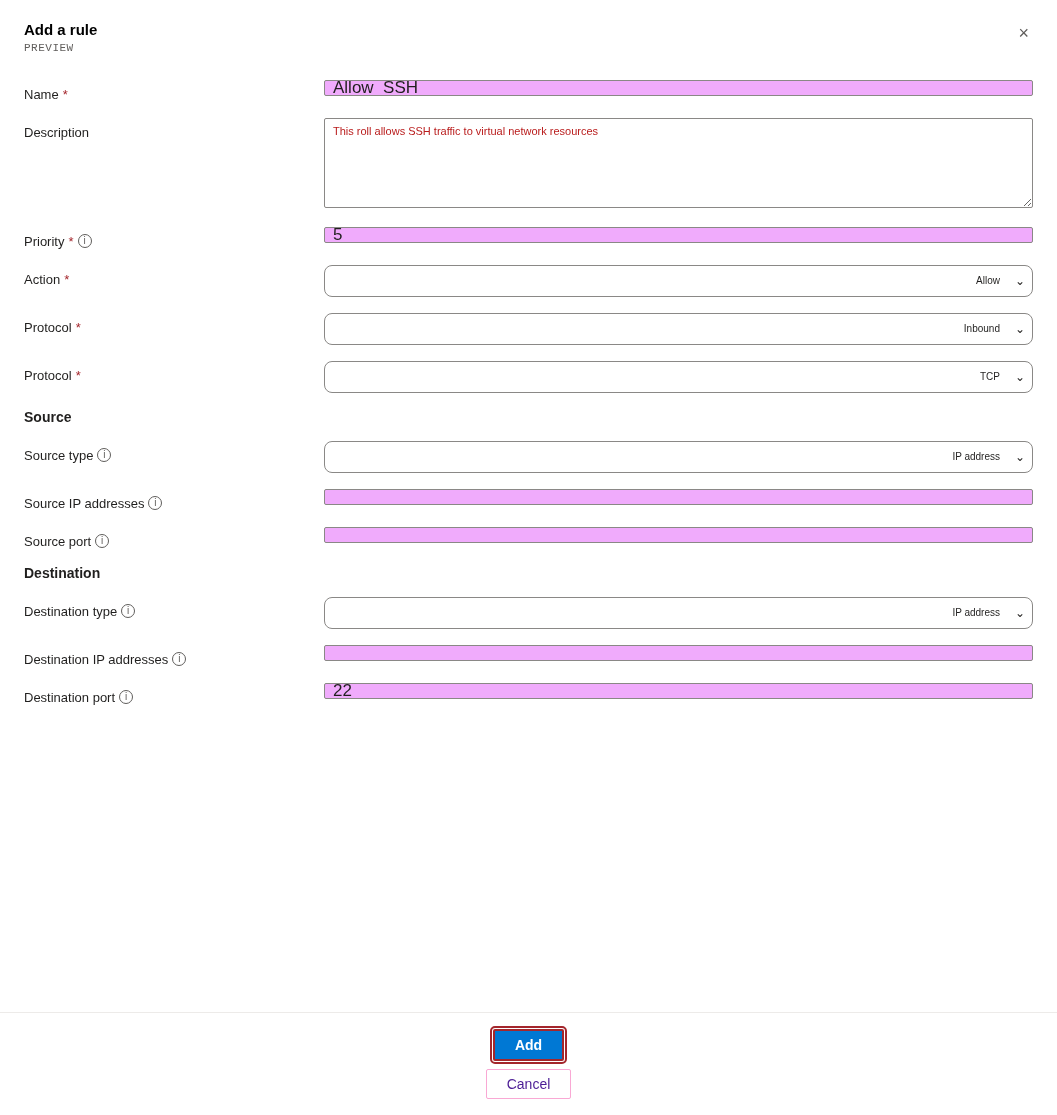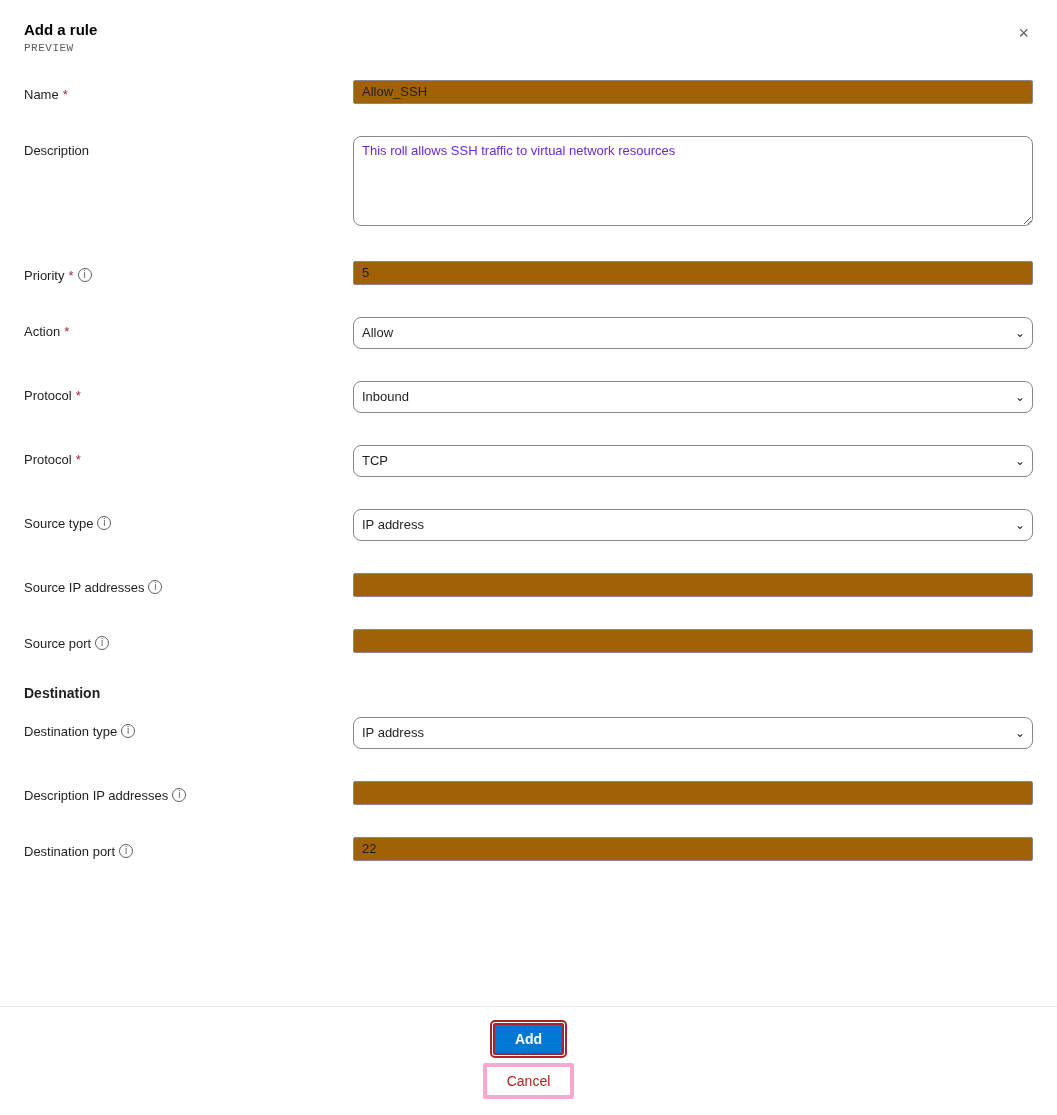"Name" .form-row { gap: 29px -> none; margin-bottom: 32px -> 16px }
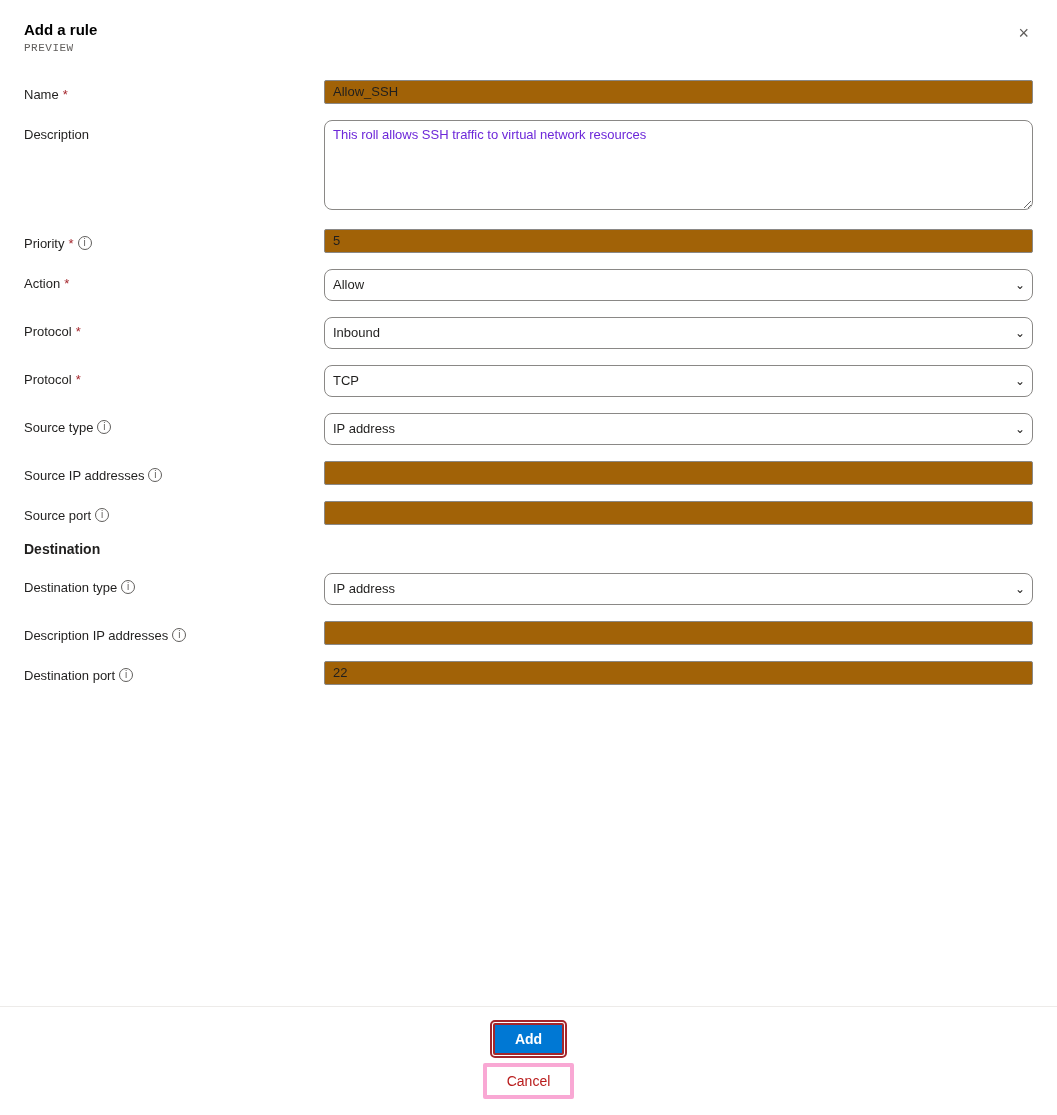"Allow_SSH" .text-input { background: #a16207 -> #f0abfc; font-size: 13px -> 17px; height: 24px -> 16px }
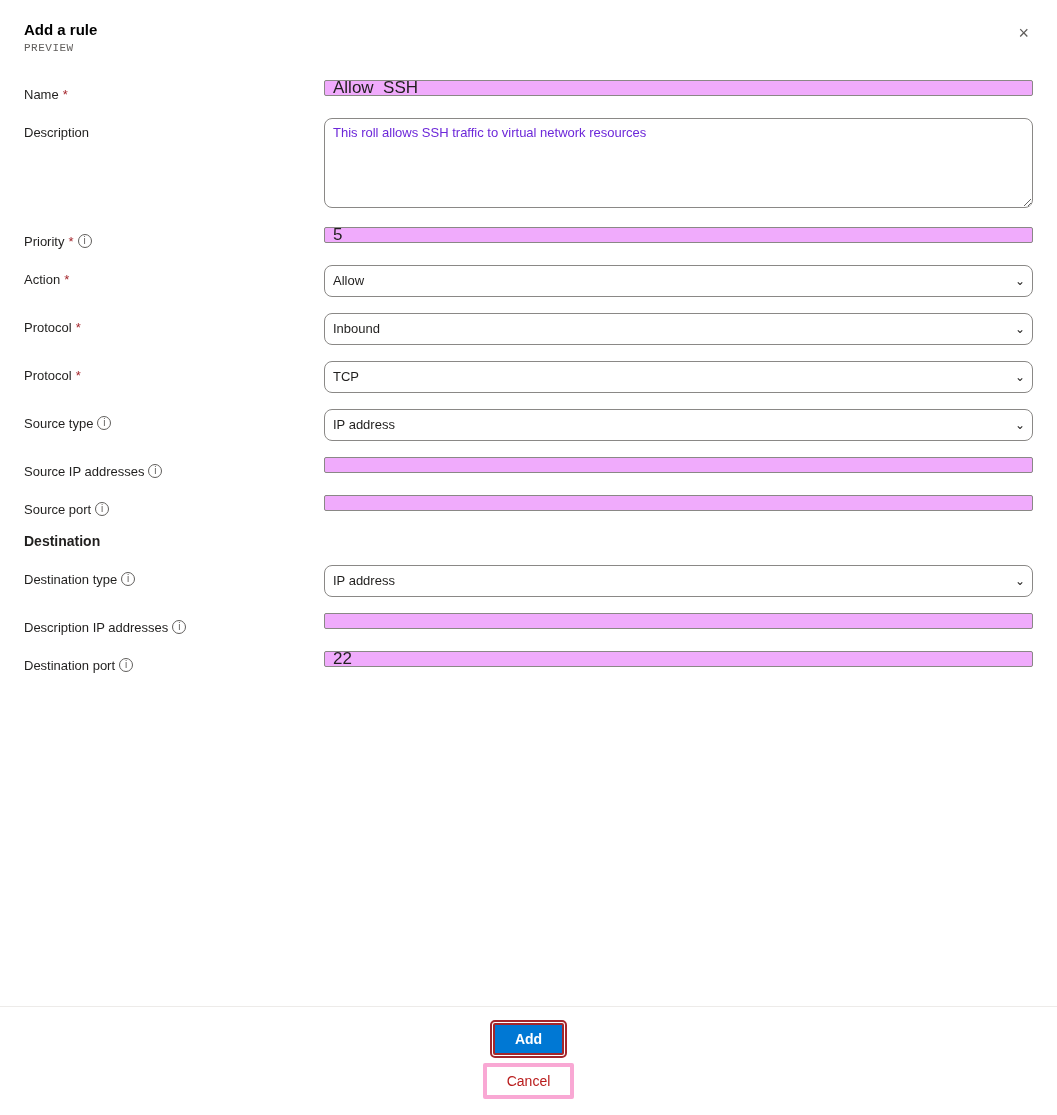"This roll allows SSH traffic" .textarea-input { border-radius: 8px -> 2px; color: #6d28d9 -> #b91c1c; font-size: 13px -> 11px }
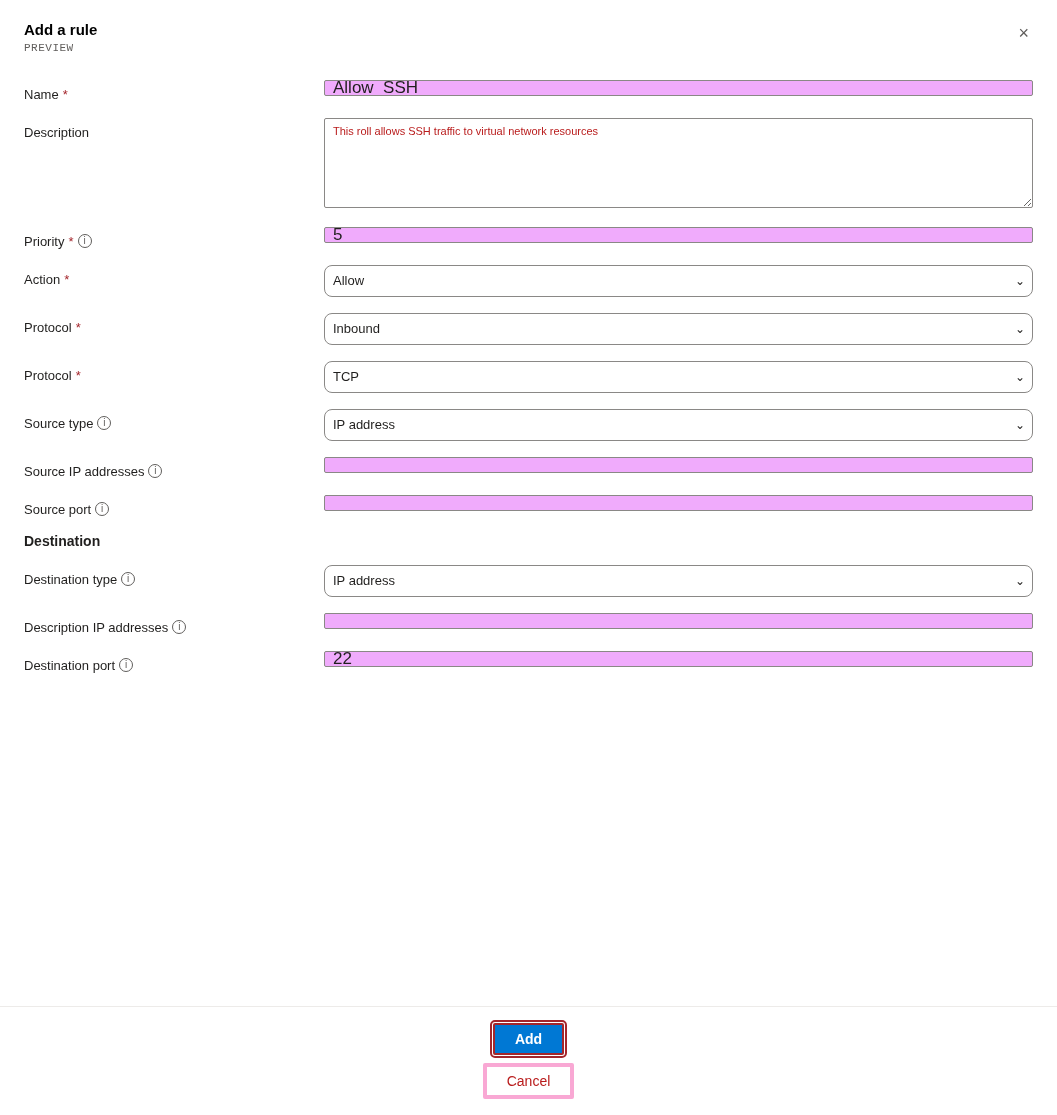"Allow" .select-input { font-size: 13px -> 10px; text-align: none -> right }
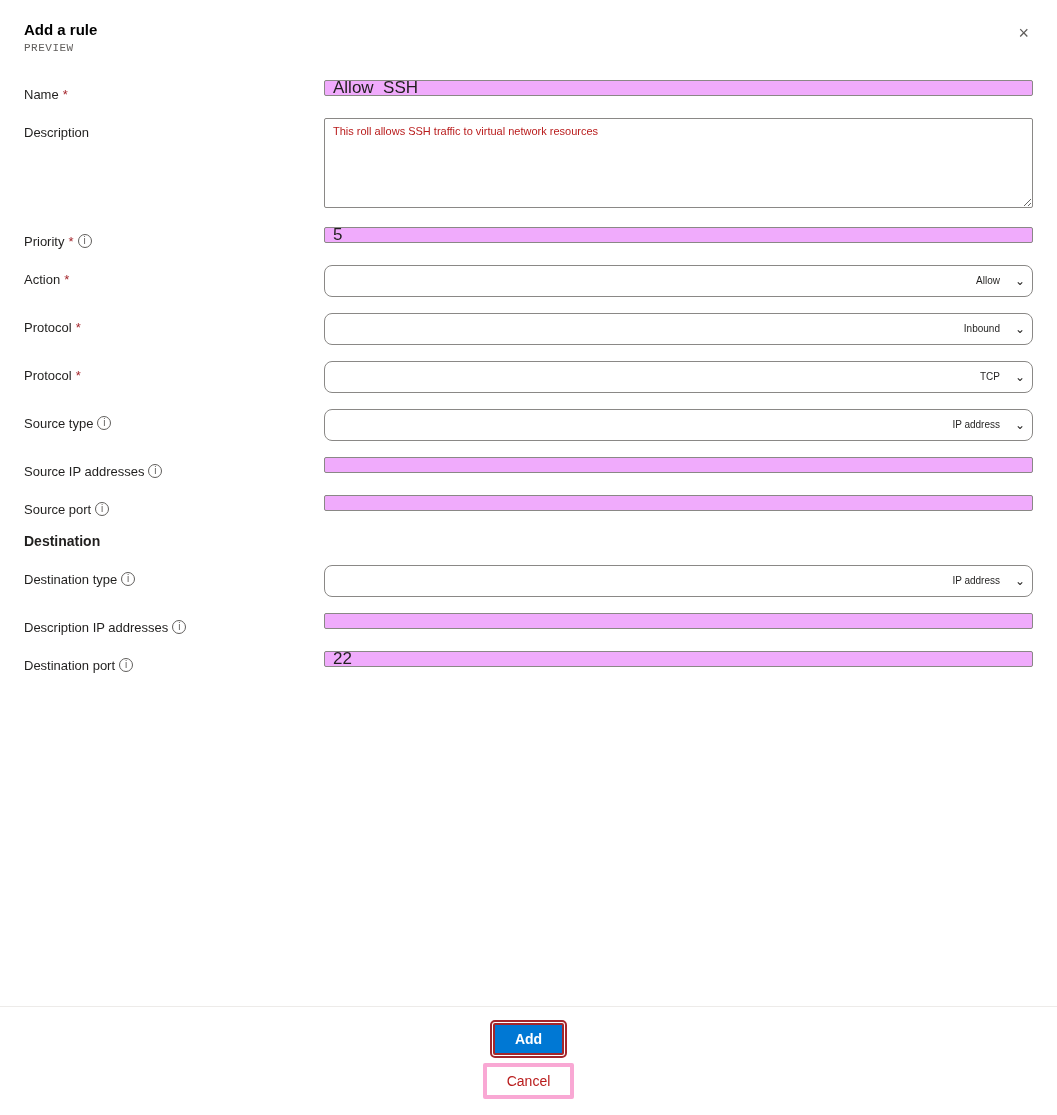"Source" div.section-heading { html: none -> <div>Source</div> }
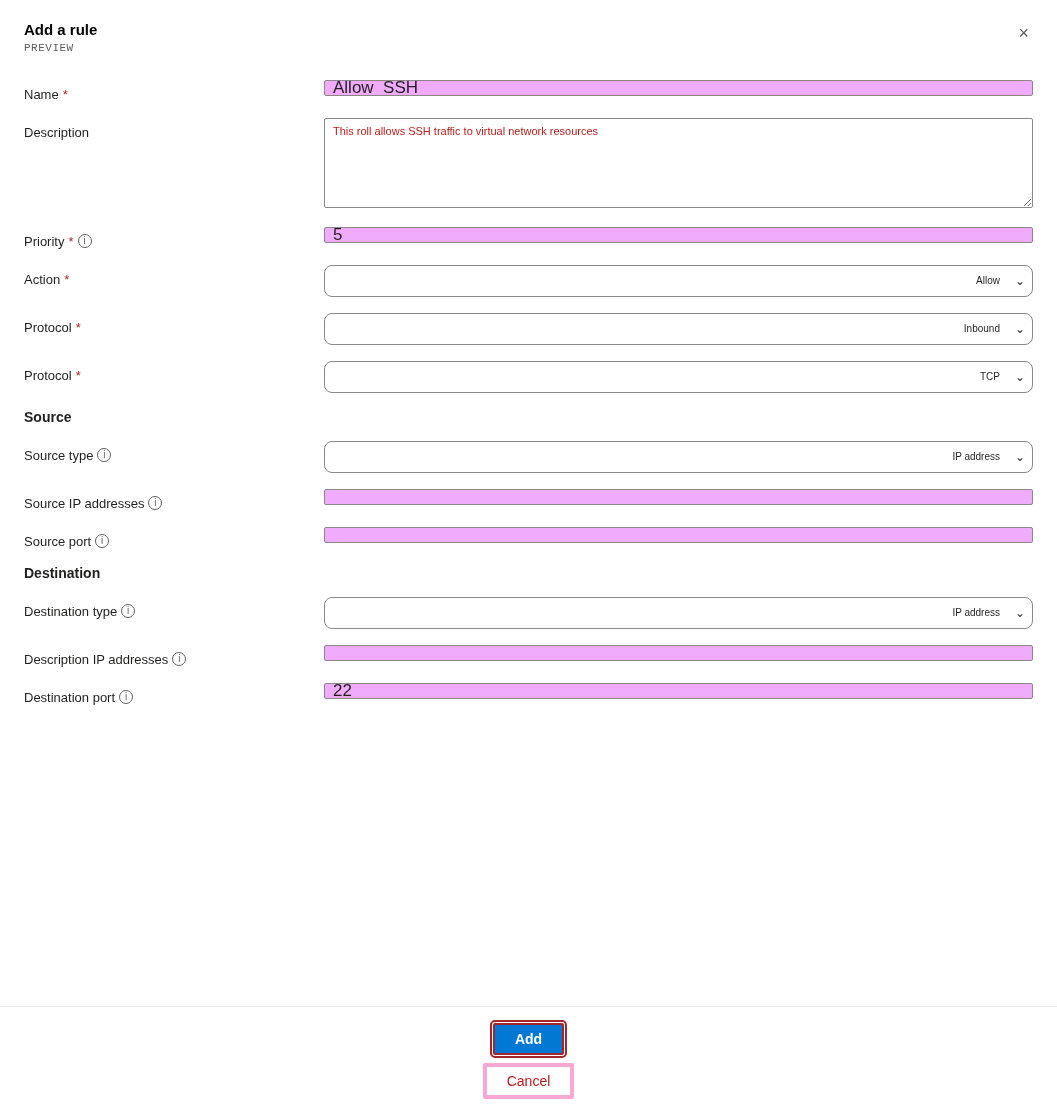"Description IP addresses" span { text: Description -> Destination }
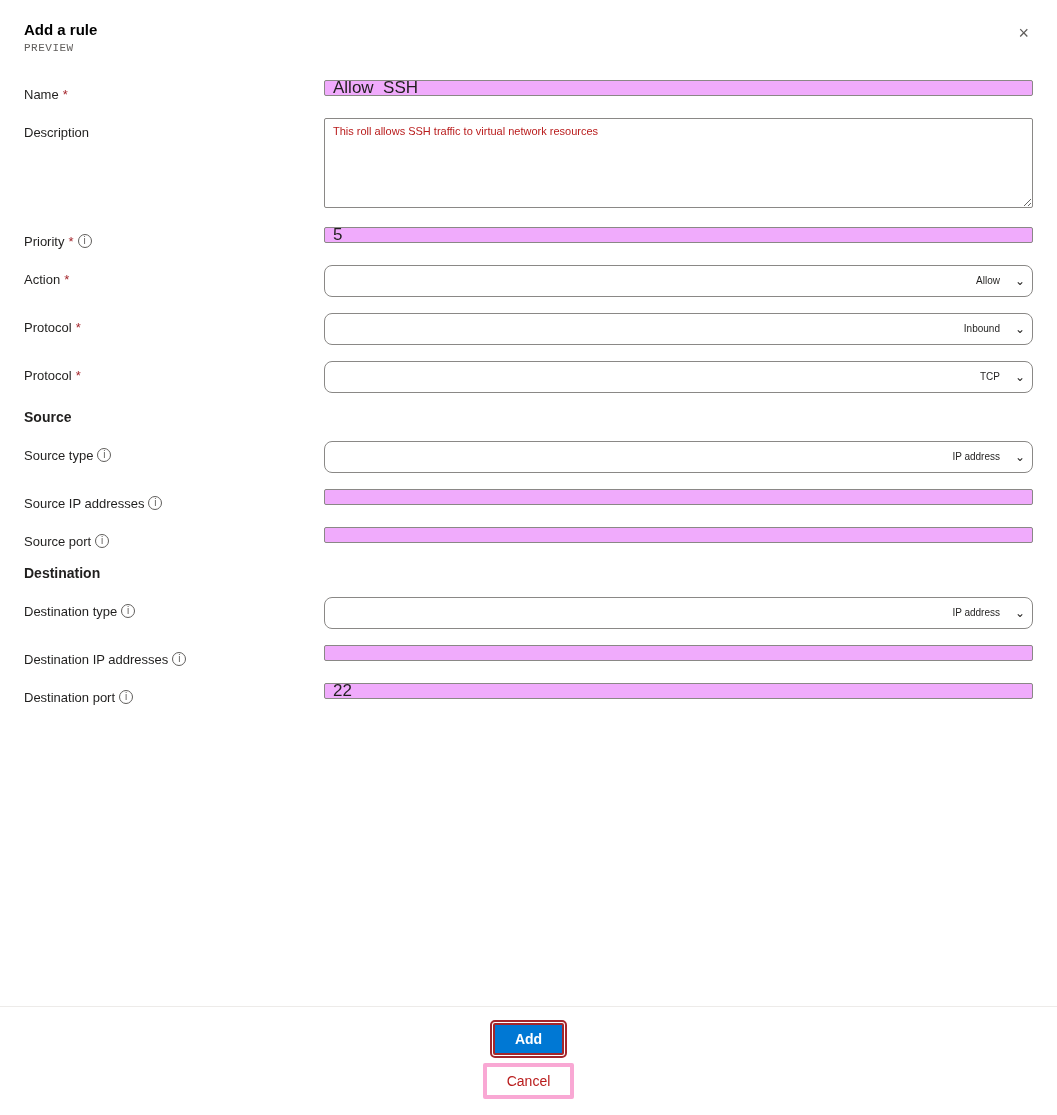"Cancel" .btn-secondary { border: 4px solid #f9a8d4 -> 1px solid #f9a8d4; color: #b91c1c -> #4c1d95 }
